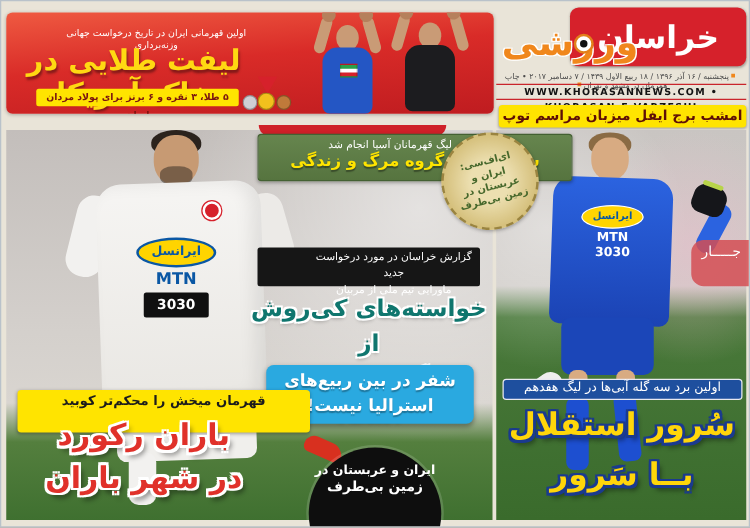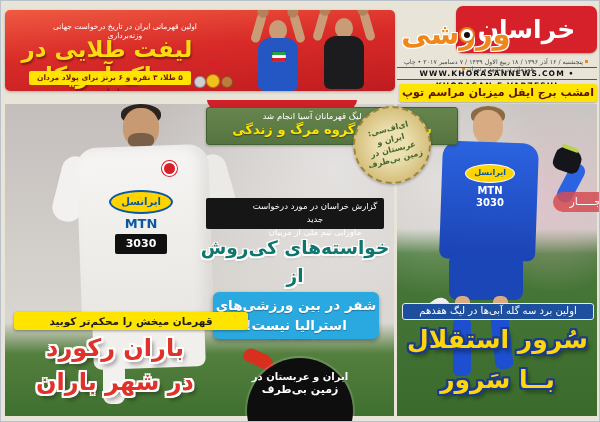"جـــــار" .watermark { height: 20px -> 37px; text-align: right -> center }
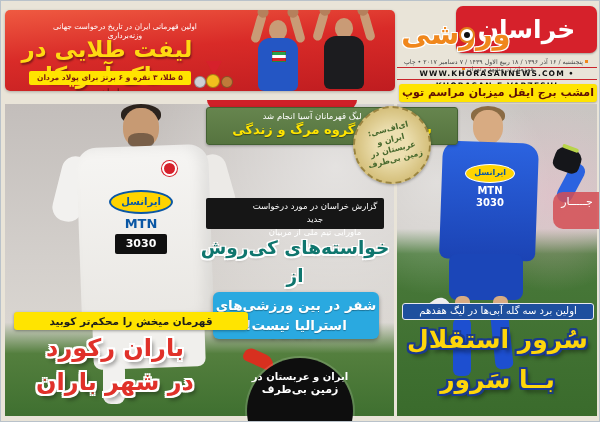"شفر در بین ورزشی‌های" div { text: ورزشی -> ربیع }
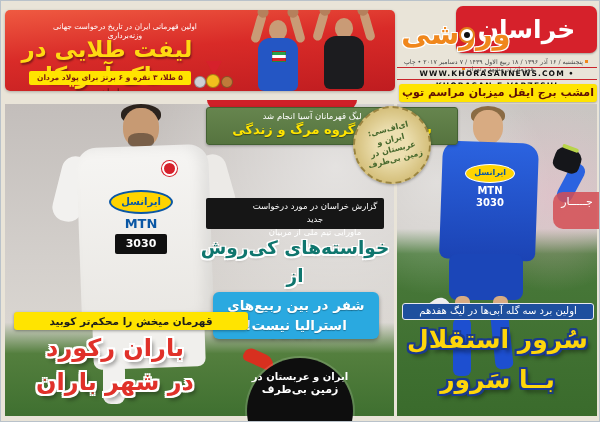"قهرمان میخش را محکم‌تر کوبید" .left-kicker { height: 18px -> 34px }
